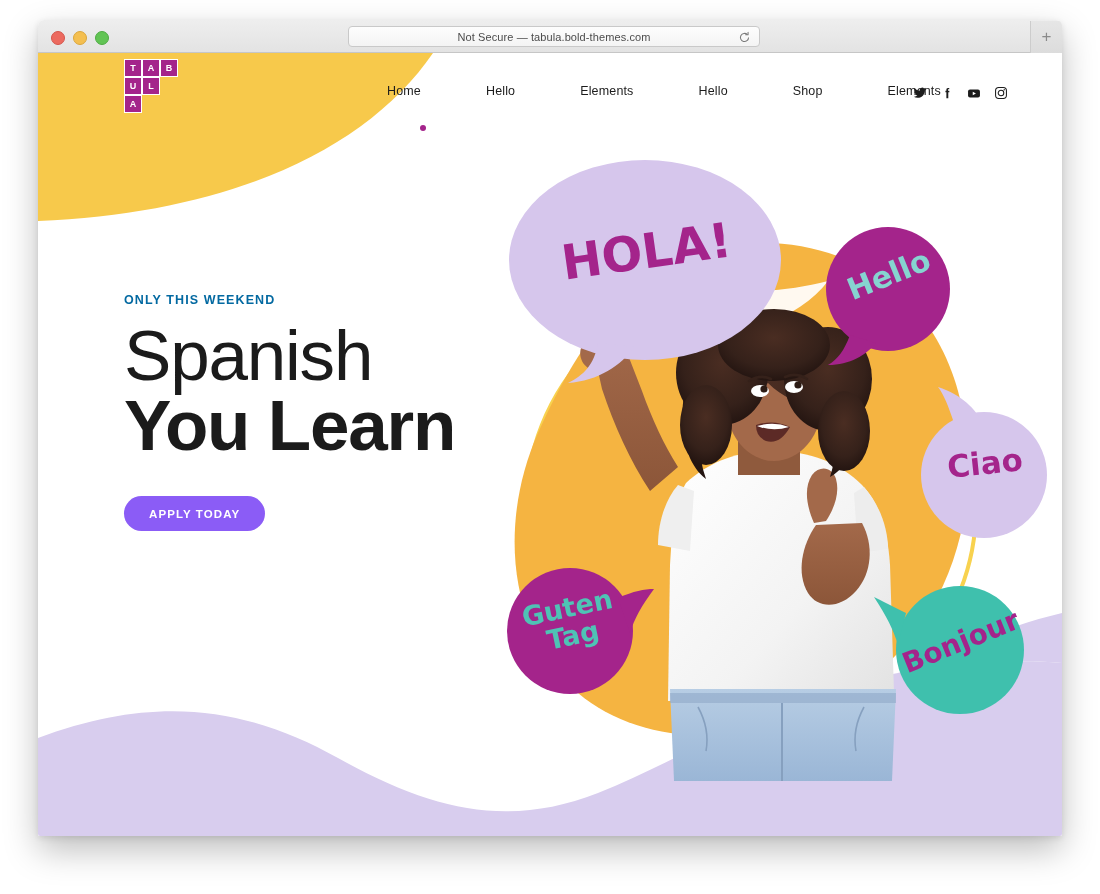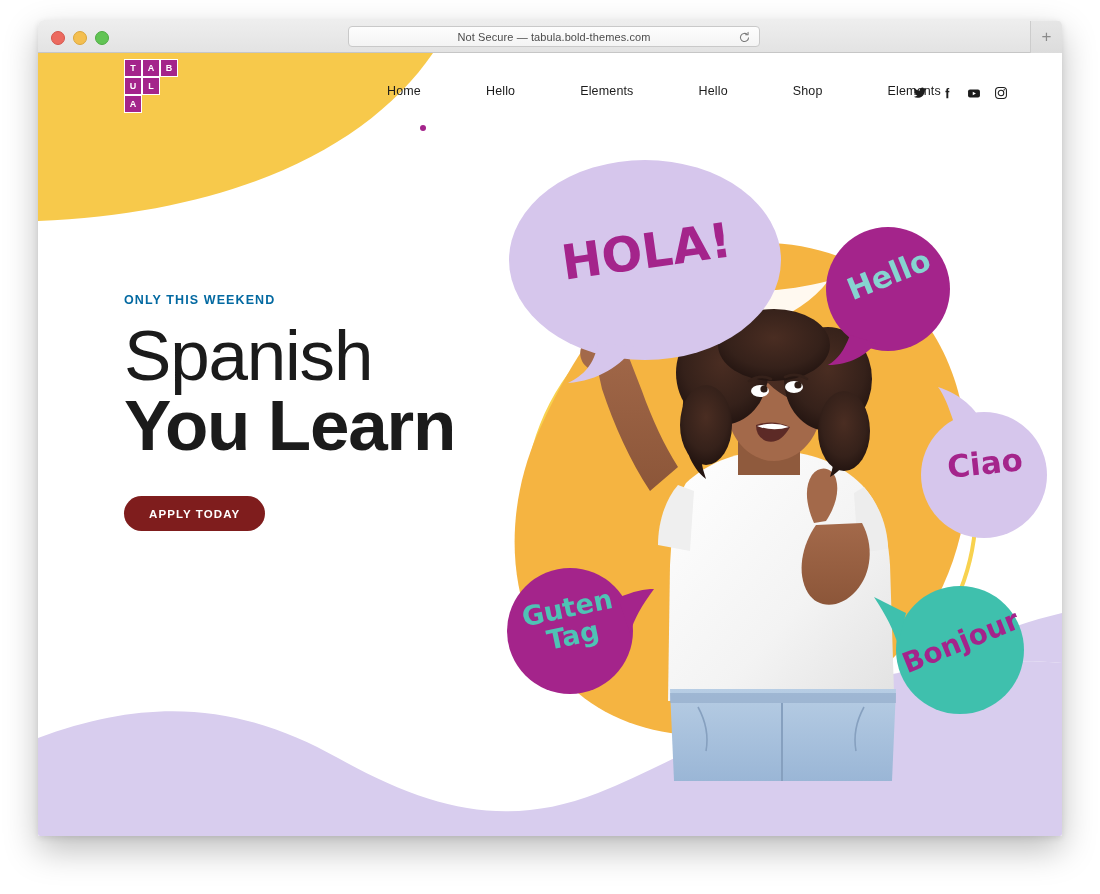"APPLY TODAY" #apply-button { background: #7f1d1d -> #8b5cf6 }
